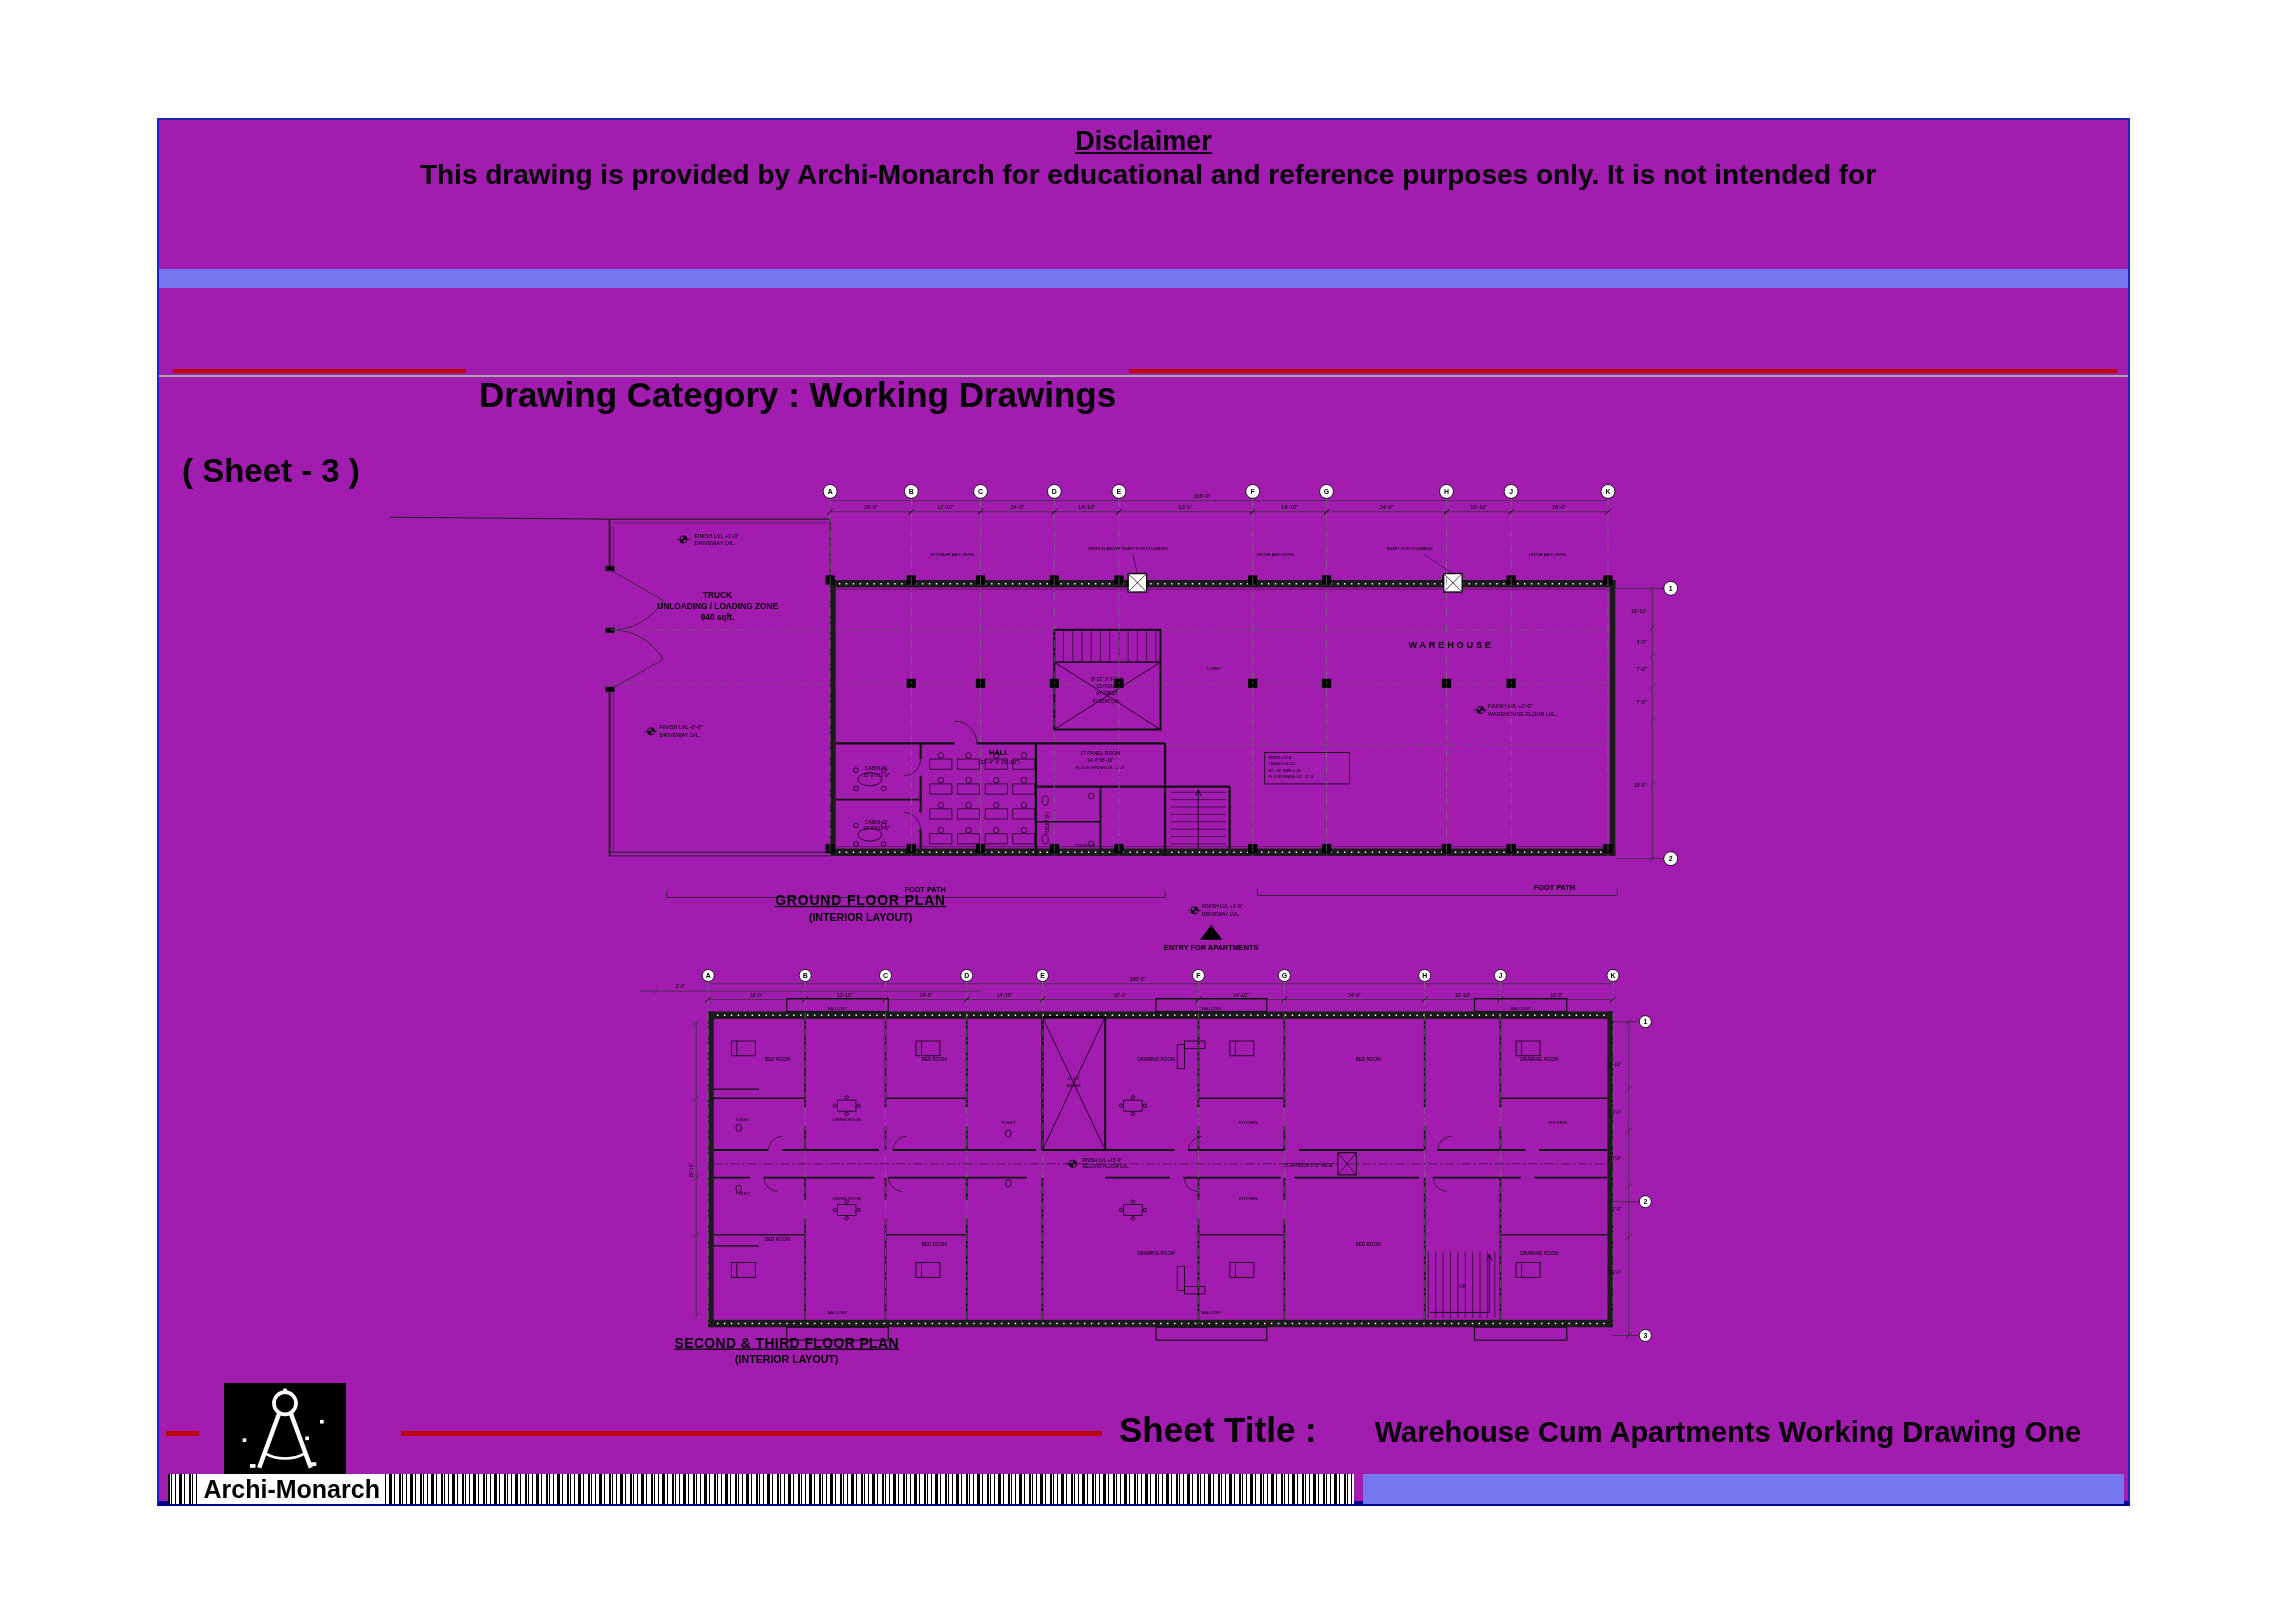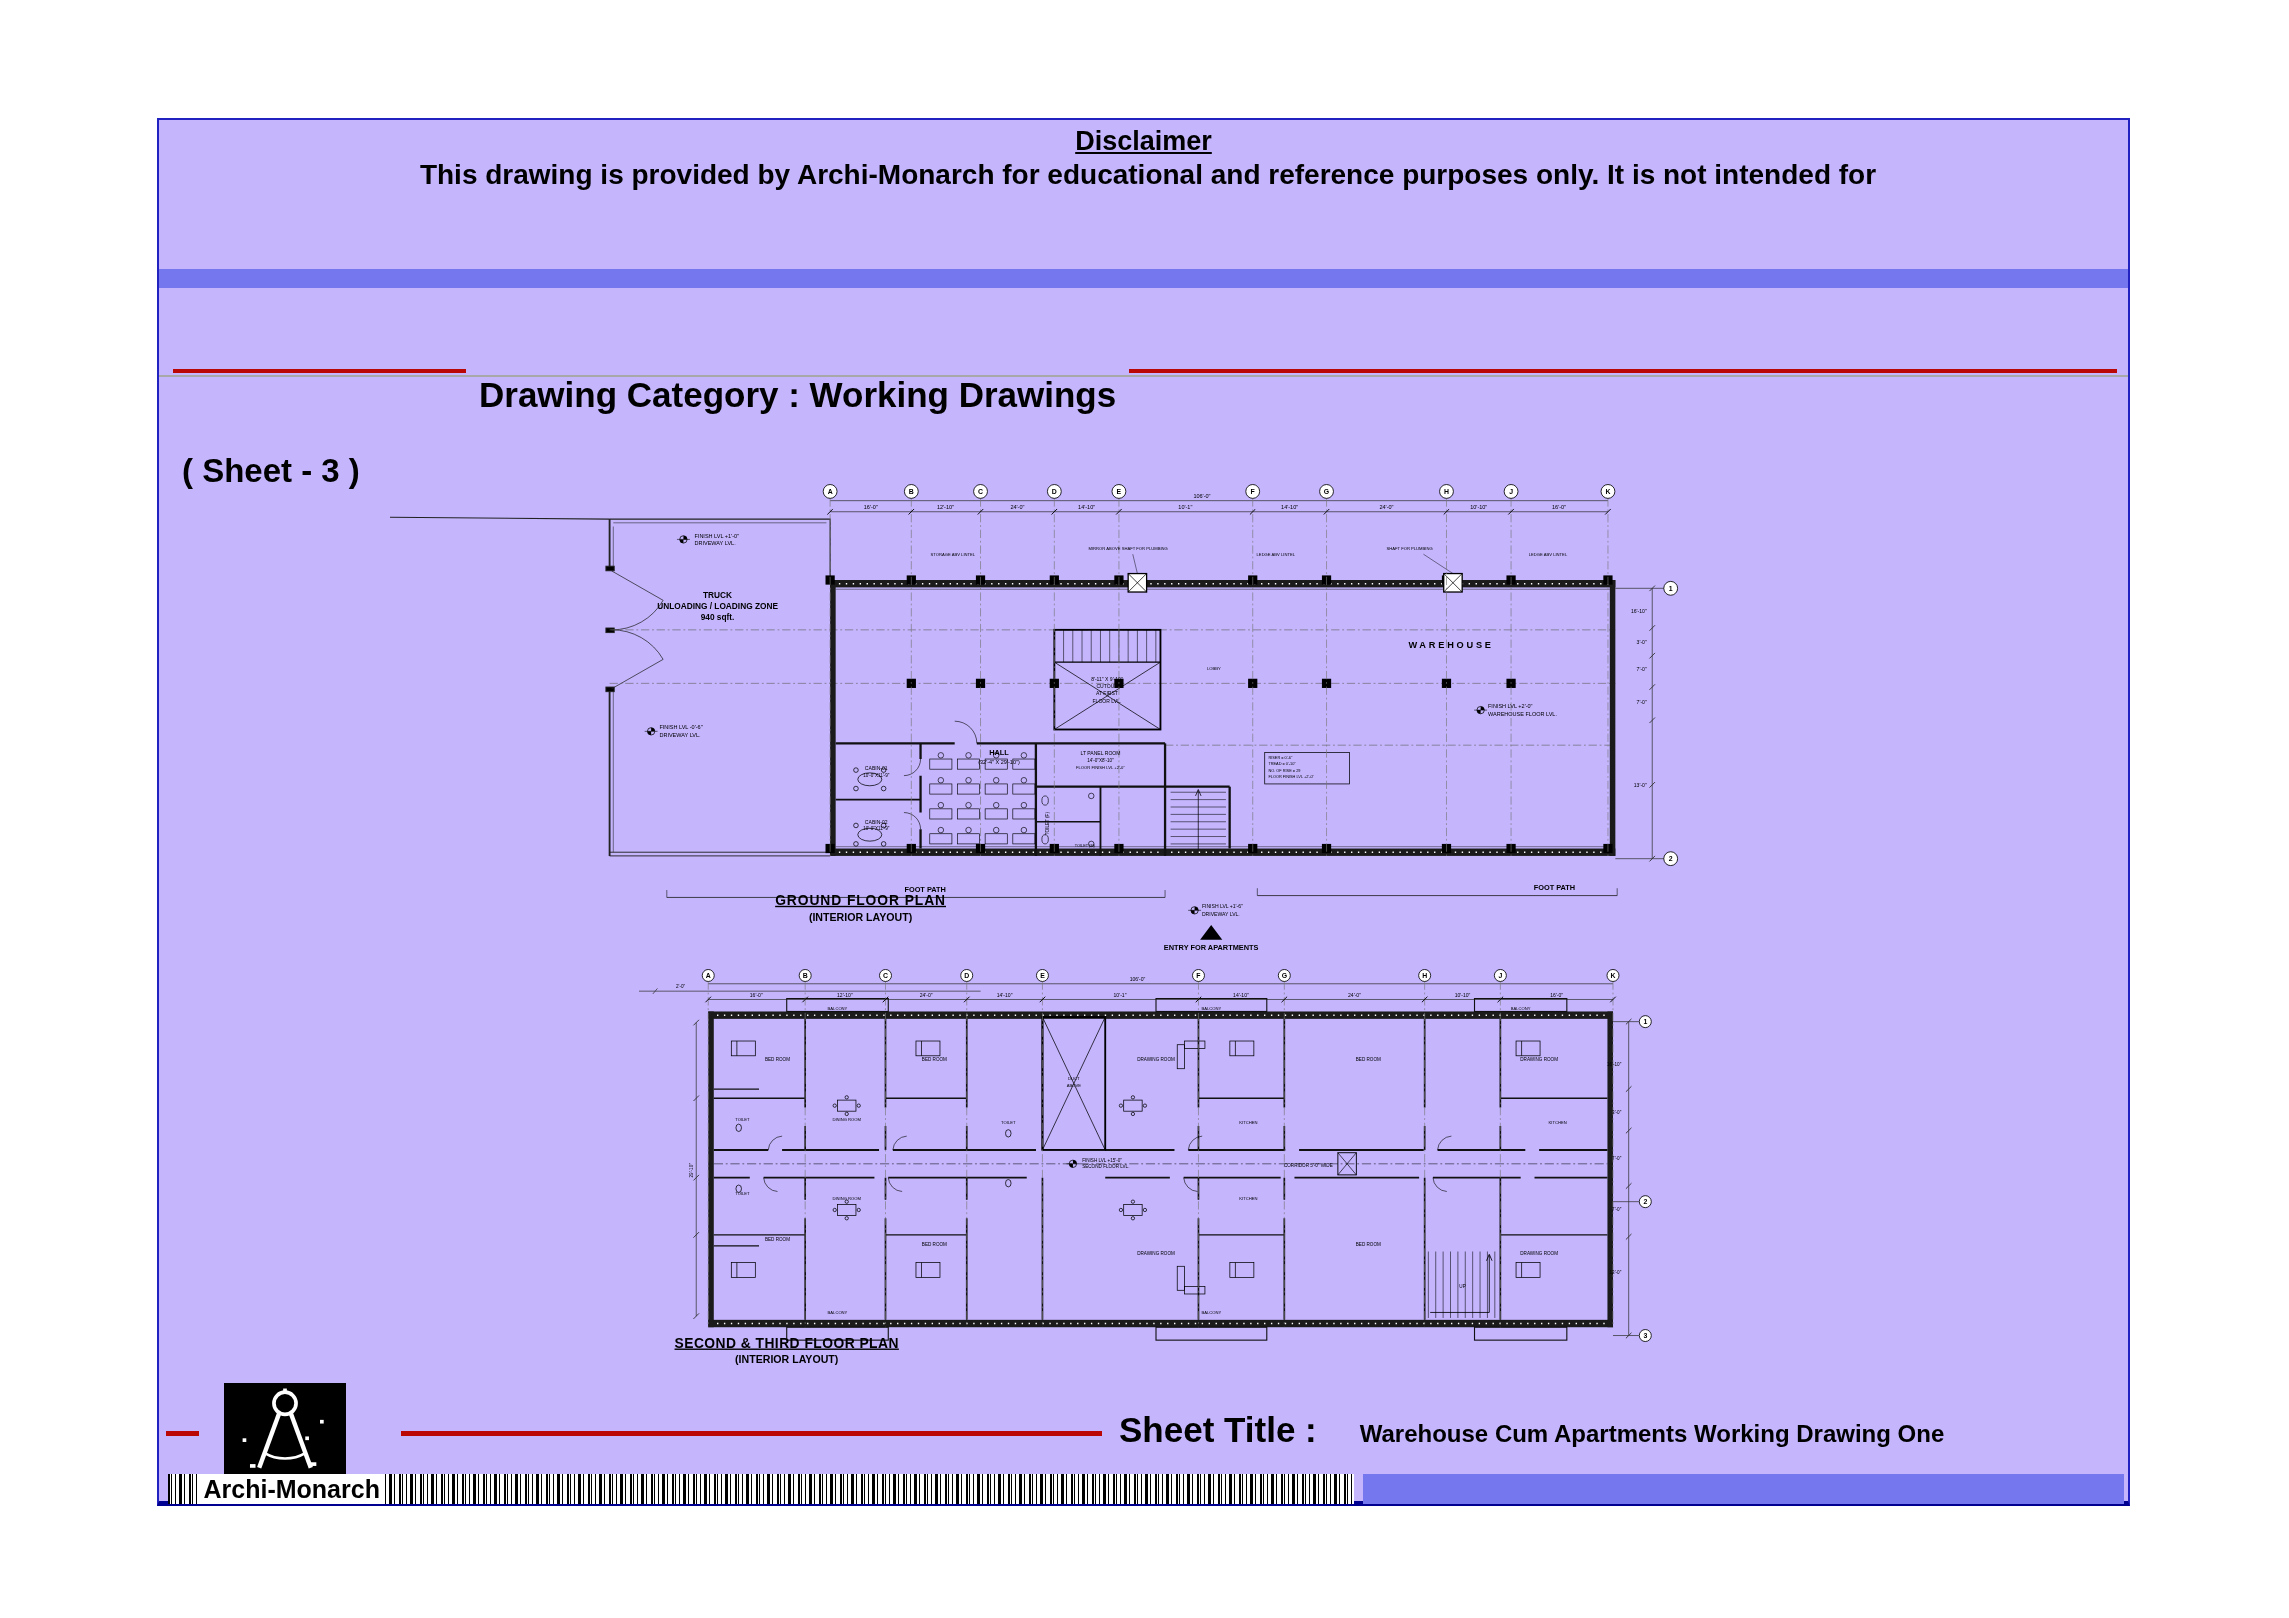"Disclaimer" .sheet { background: #c4b5fd -> #a21caf }
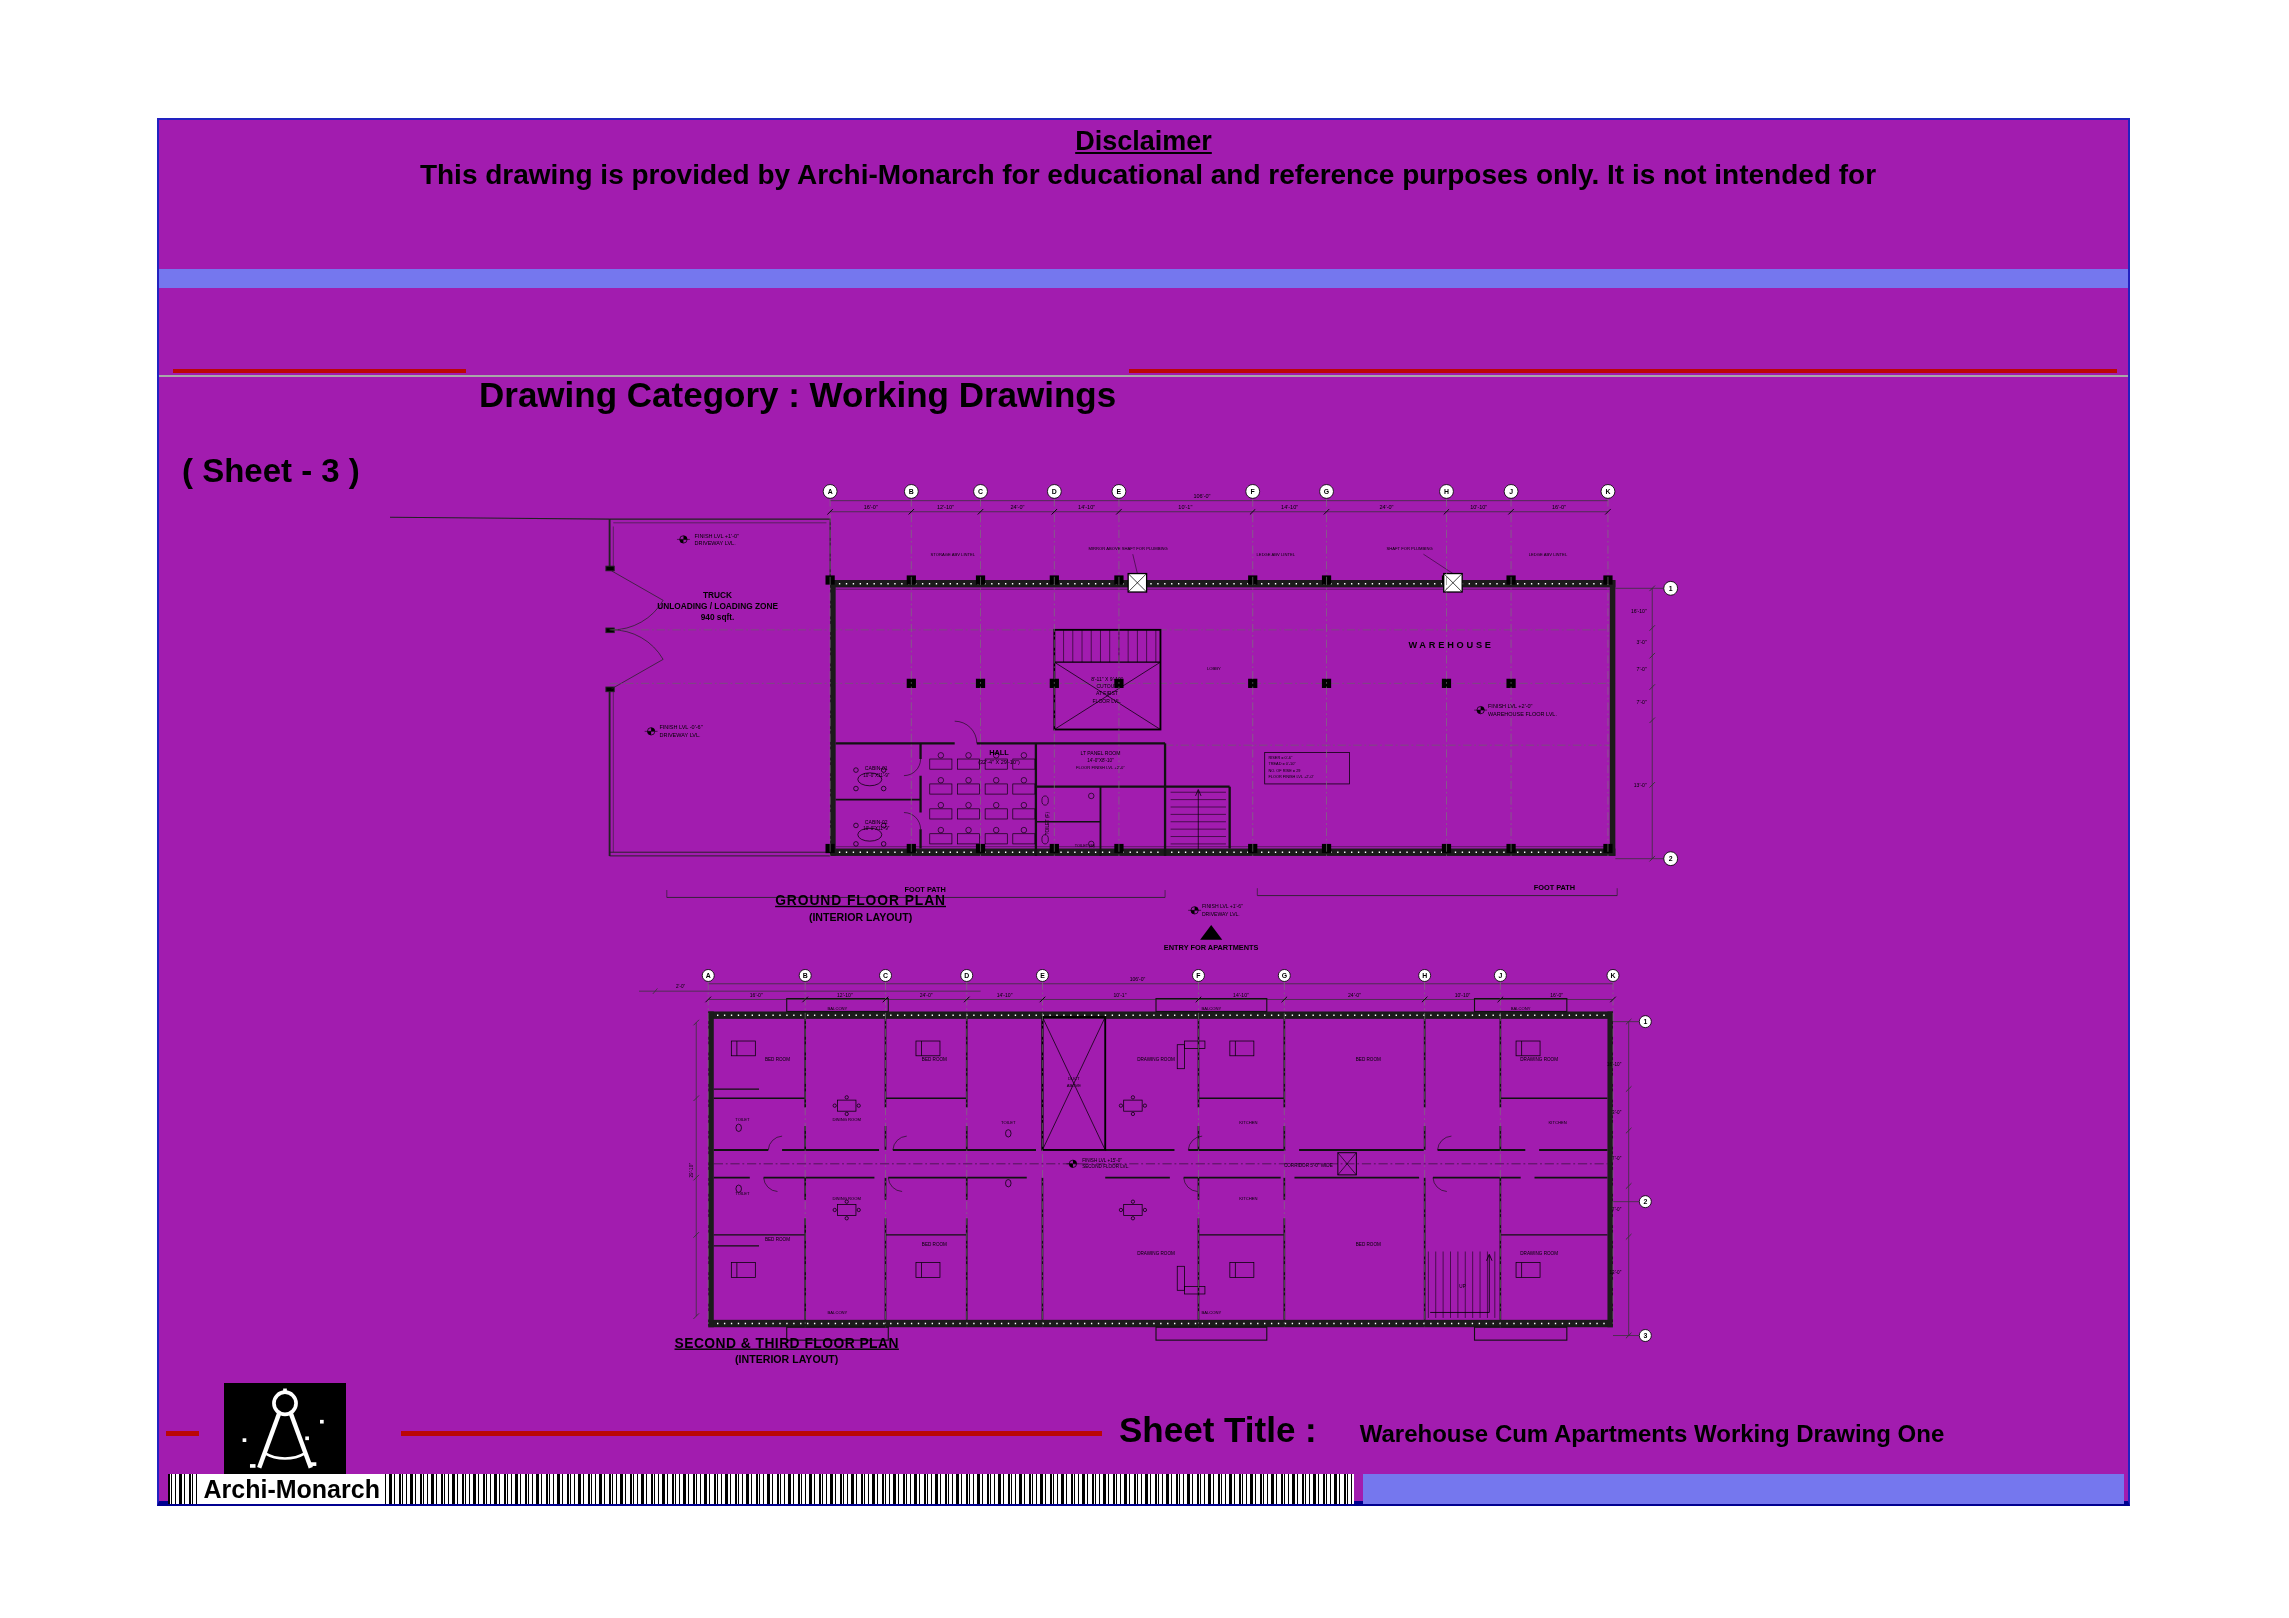"Warehouse Cum Apartments Working Drawing" .st-value { font-size: 24px -> 29px; margin-left: 11px -> 26px }
